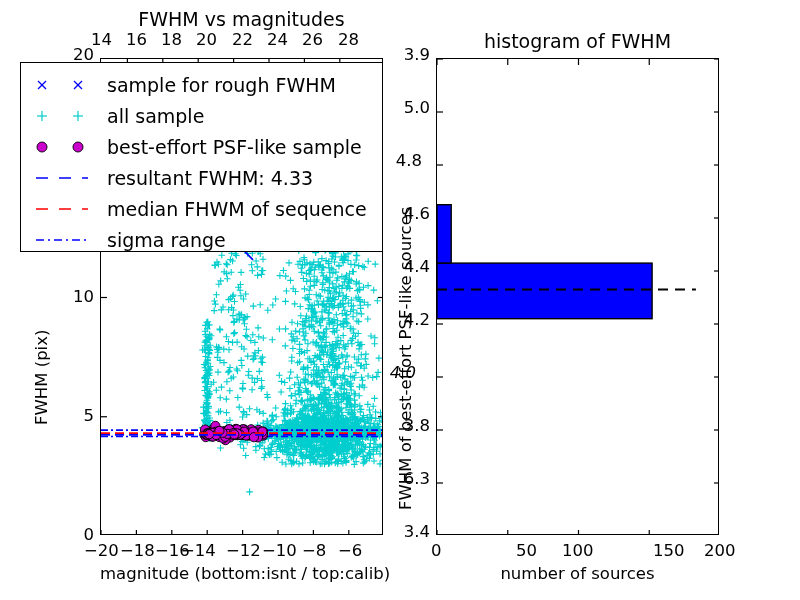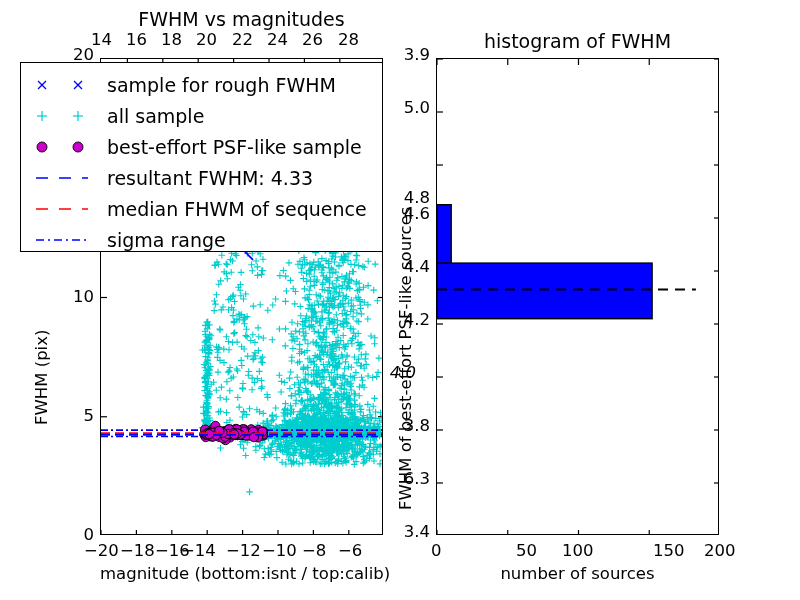"4.8" div.ticklabel { margin-top: 37px -> none; right: 6px -> 14px }
